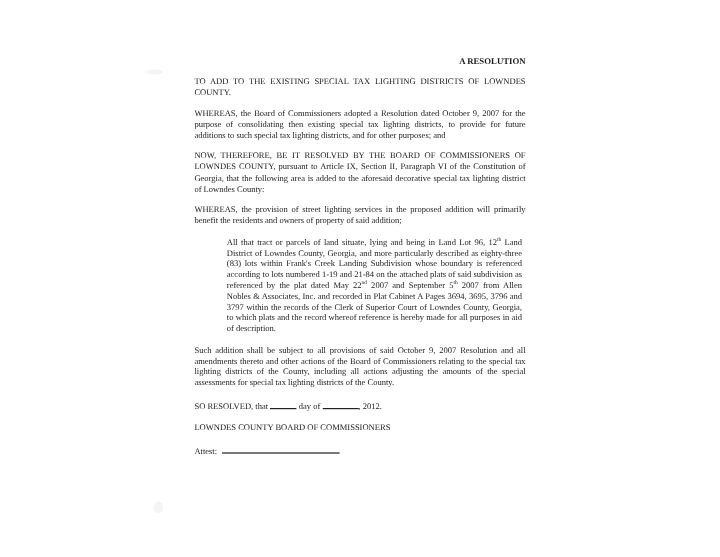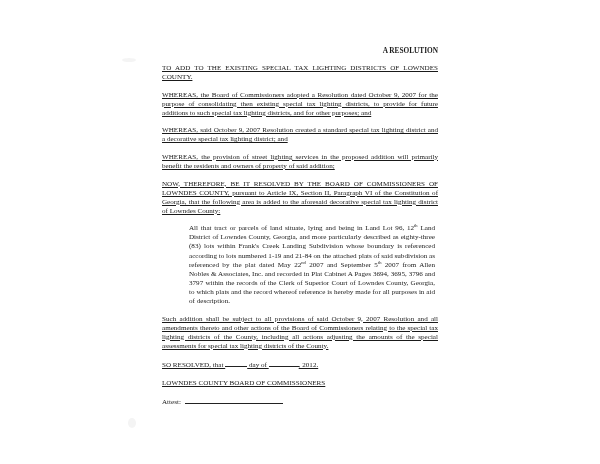"TO ADD TO THE EXISTING" .p { text-decoration: underline -> none }
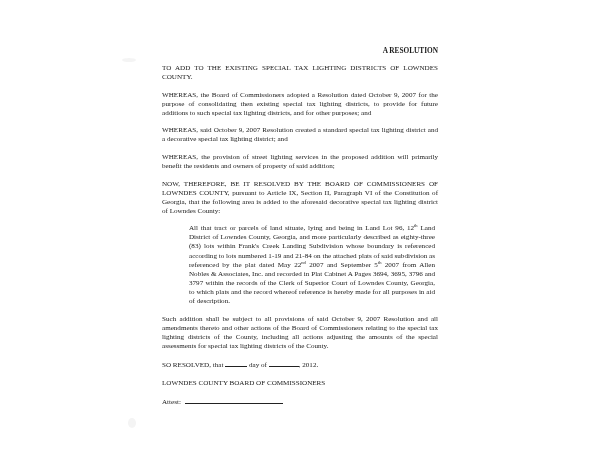"WHEREAS, said October 9, 2007" div.p { html: <div>WHEREAS, said October 9, 2007 Resolution created a standard special tax lighting district and a decorative special tax lighting district; and</div> -> none }
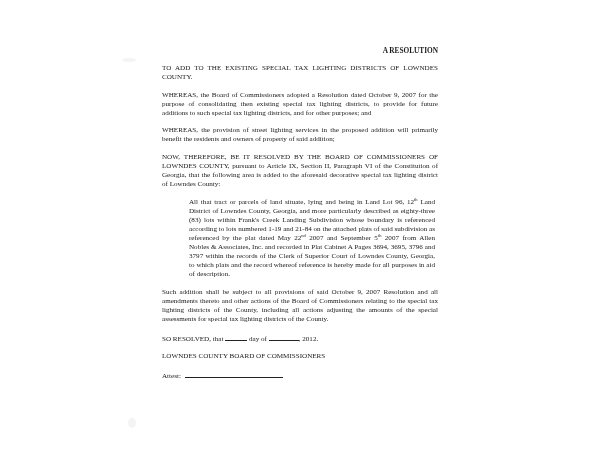"WHEREAS, the provision of street" div.p { order: before "NOW, THEREFORE, BE IT RESOLVED" -> after "NOW, THEREFORE, BE IT RESOLVED" }
